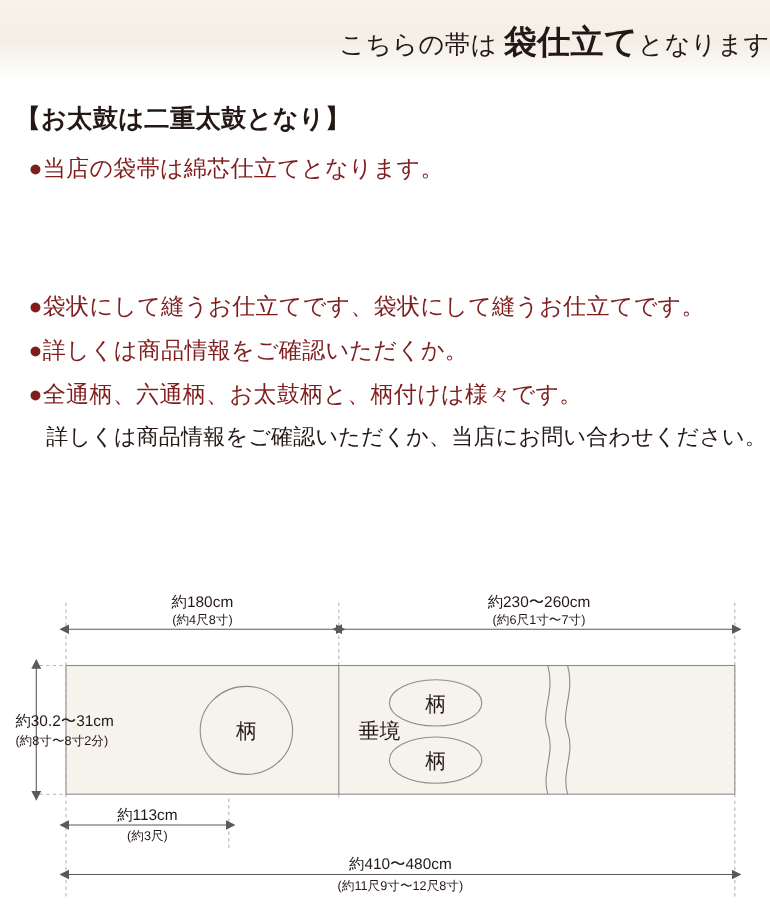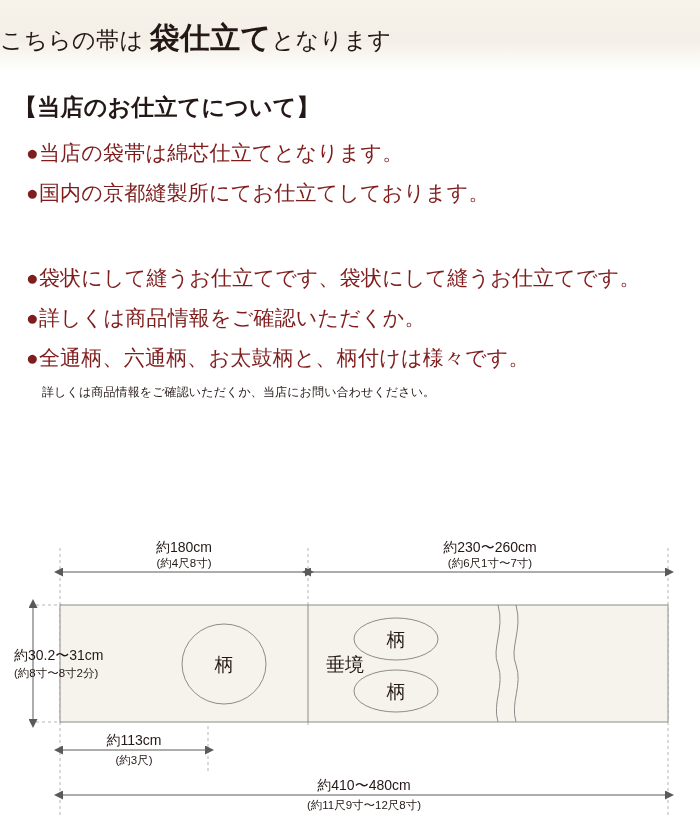"こちらの帯は 袋仕立てとなります" .header-title { text-align: left -> right }
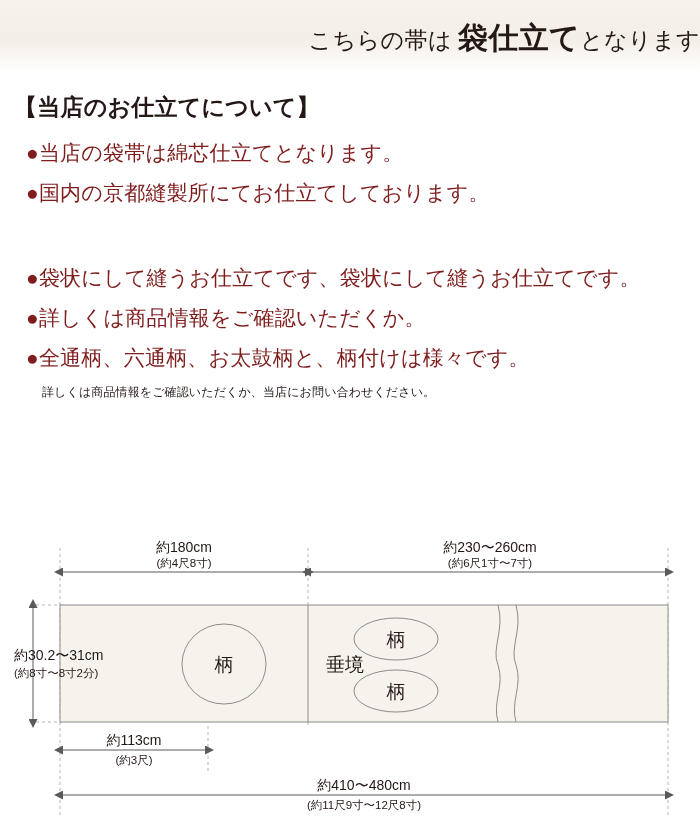"【当店のお仕立てについて】" p.sec-title { text: 当店のお仕立てについて -> お太鼓は二重太鼓となり }
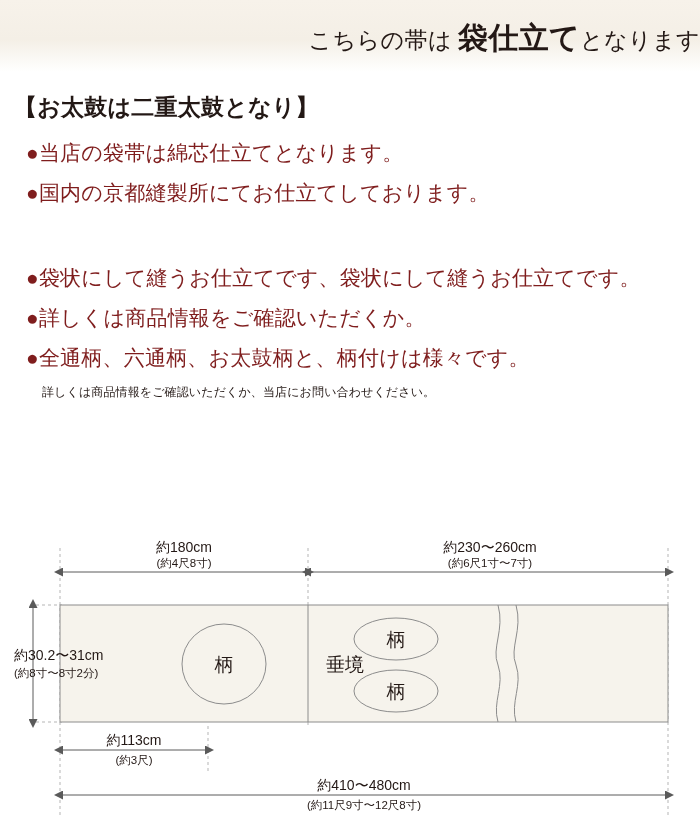"●国内の京都縫製所にてお仕立てしております。" p.bullet-line { html: <p>●国内の京都縫製所にてお仕立てしております。</p> -> none }
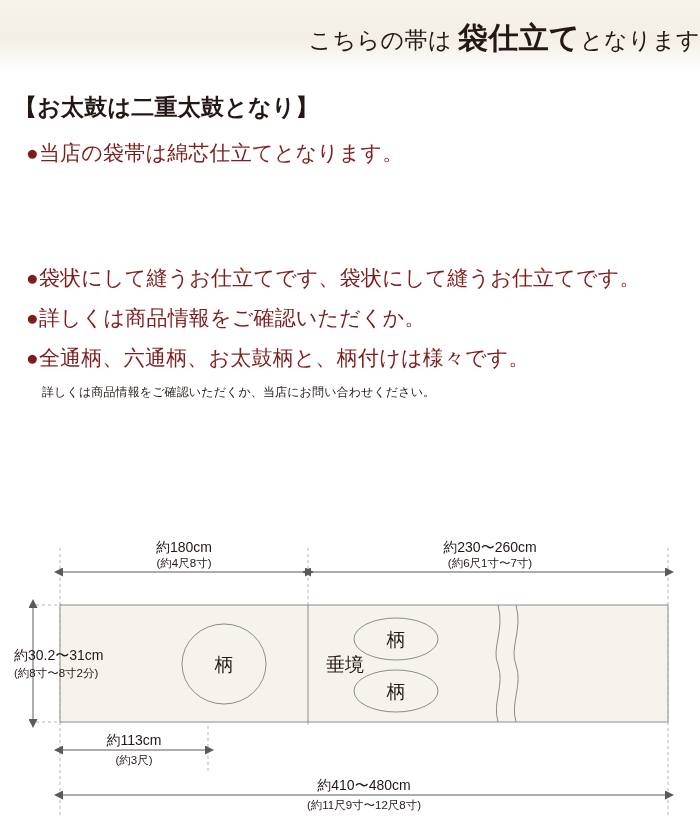"詳しくは商品情報をご確認いただくか、当店にお問い合わせください。" .cont-line { font-size: 12px -> 20px }
